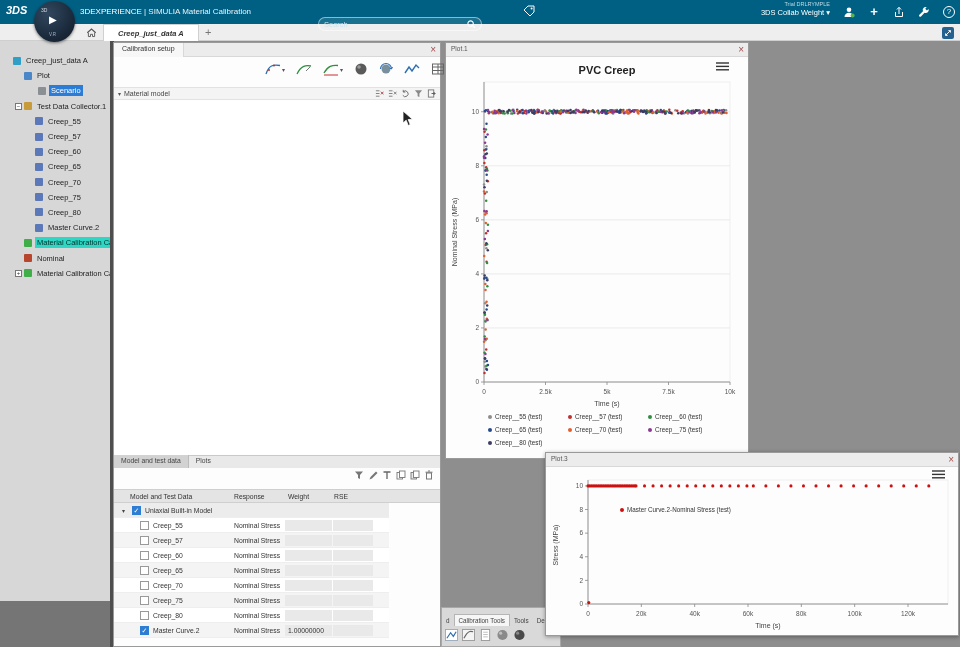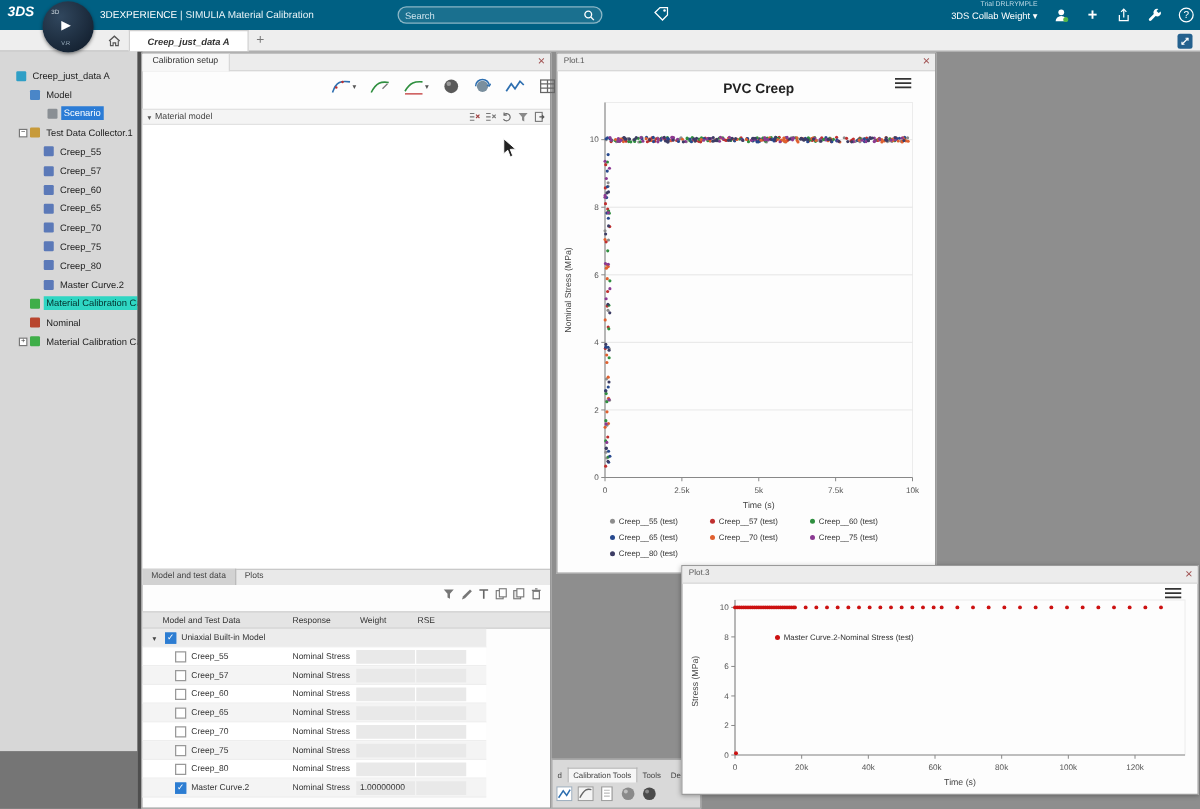"Search" #searchbar { top: 5px -> 17px }
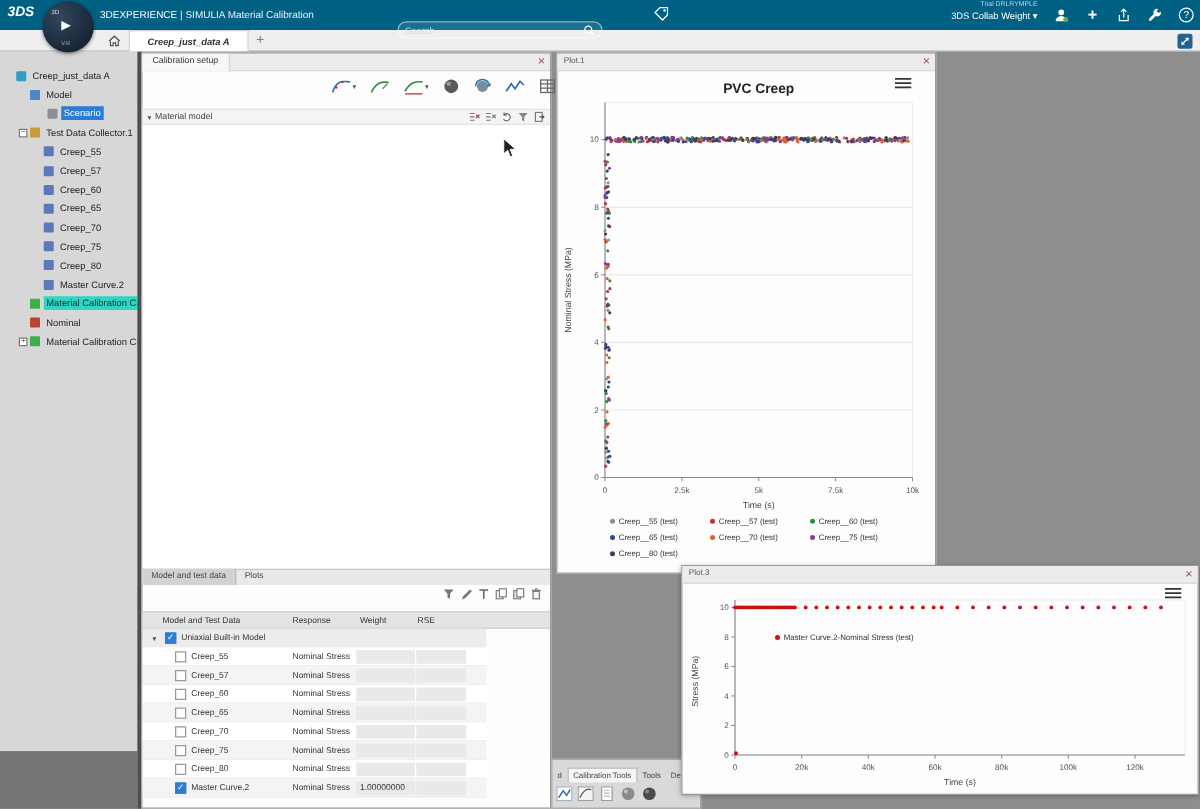"Model" span.tree-label { text: Model -> Plot }
